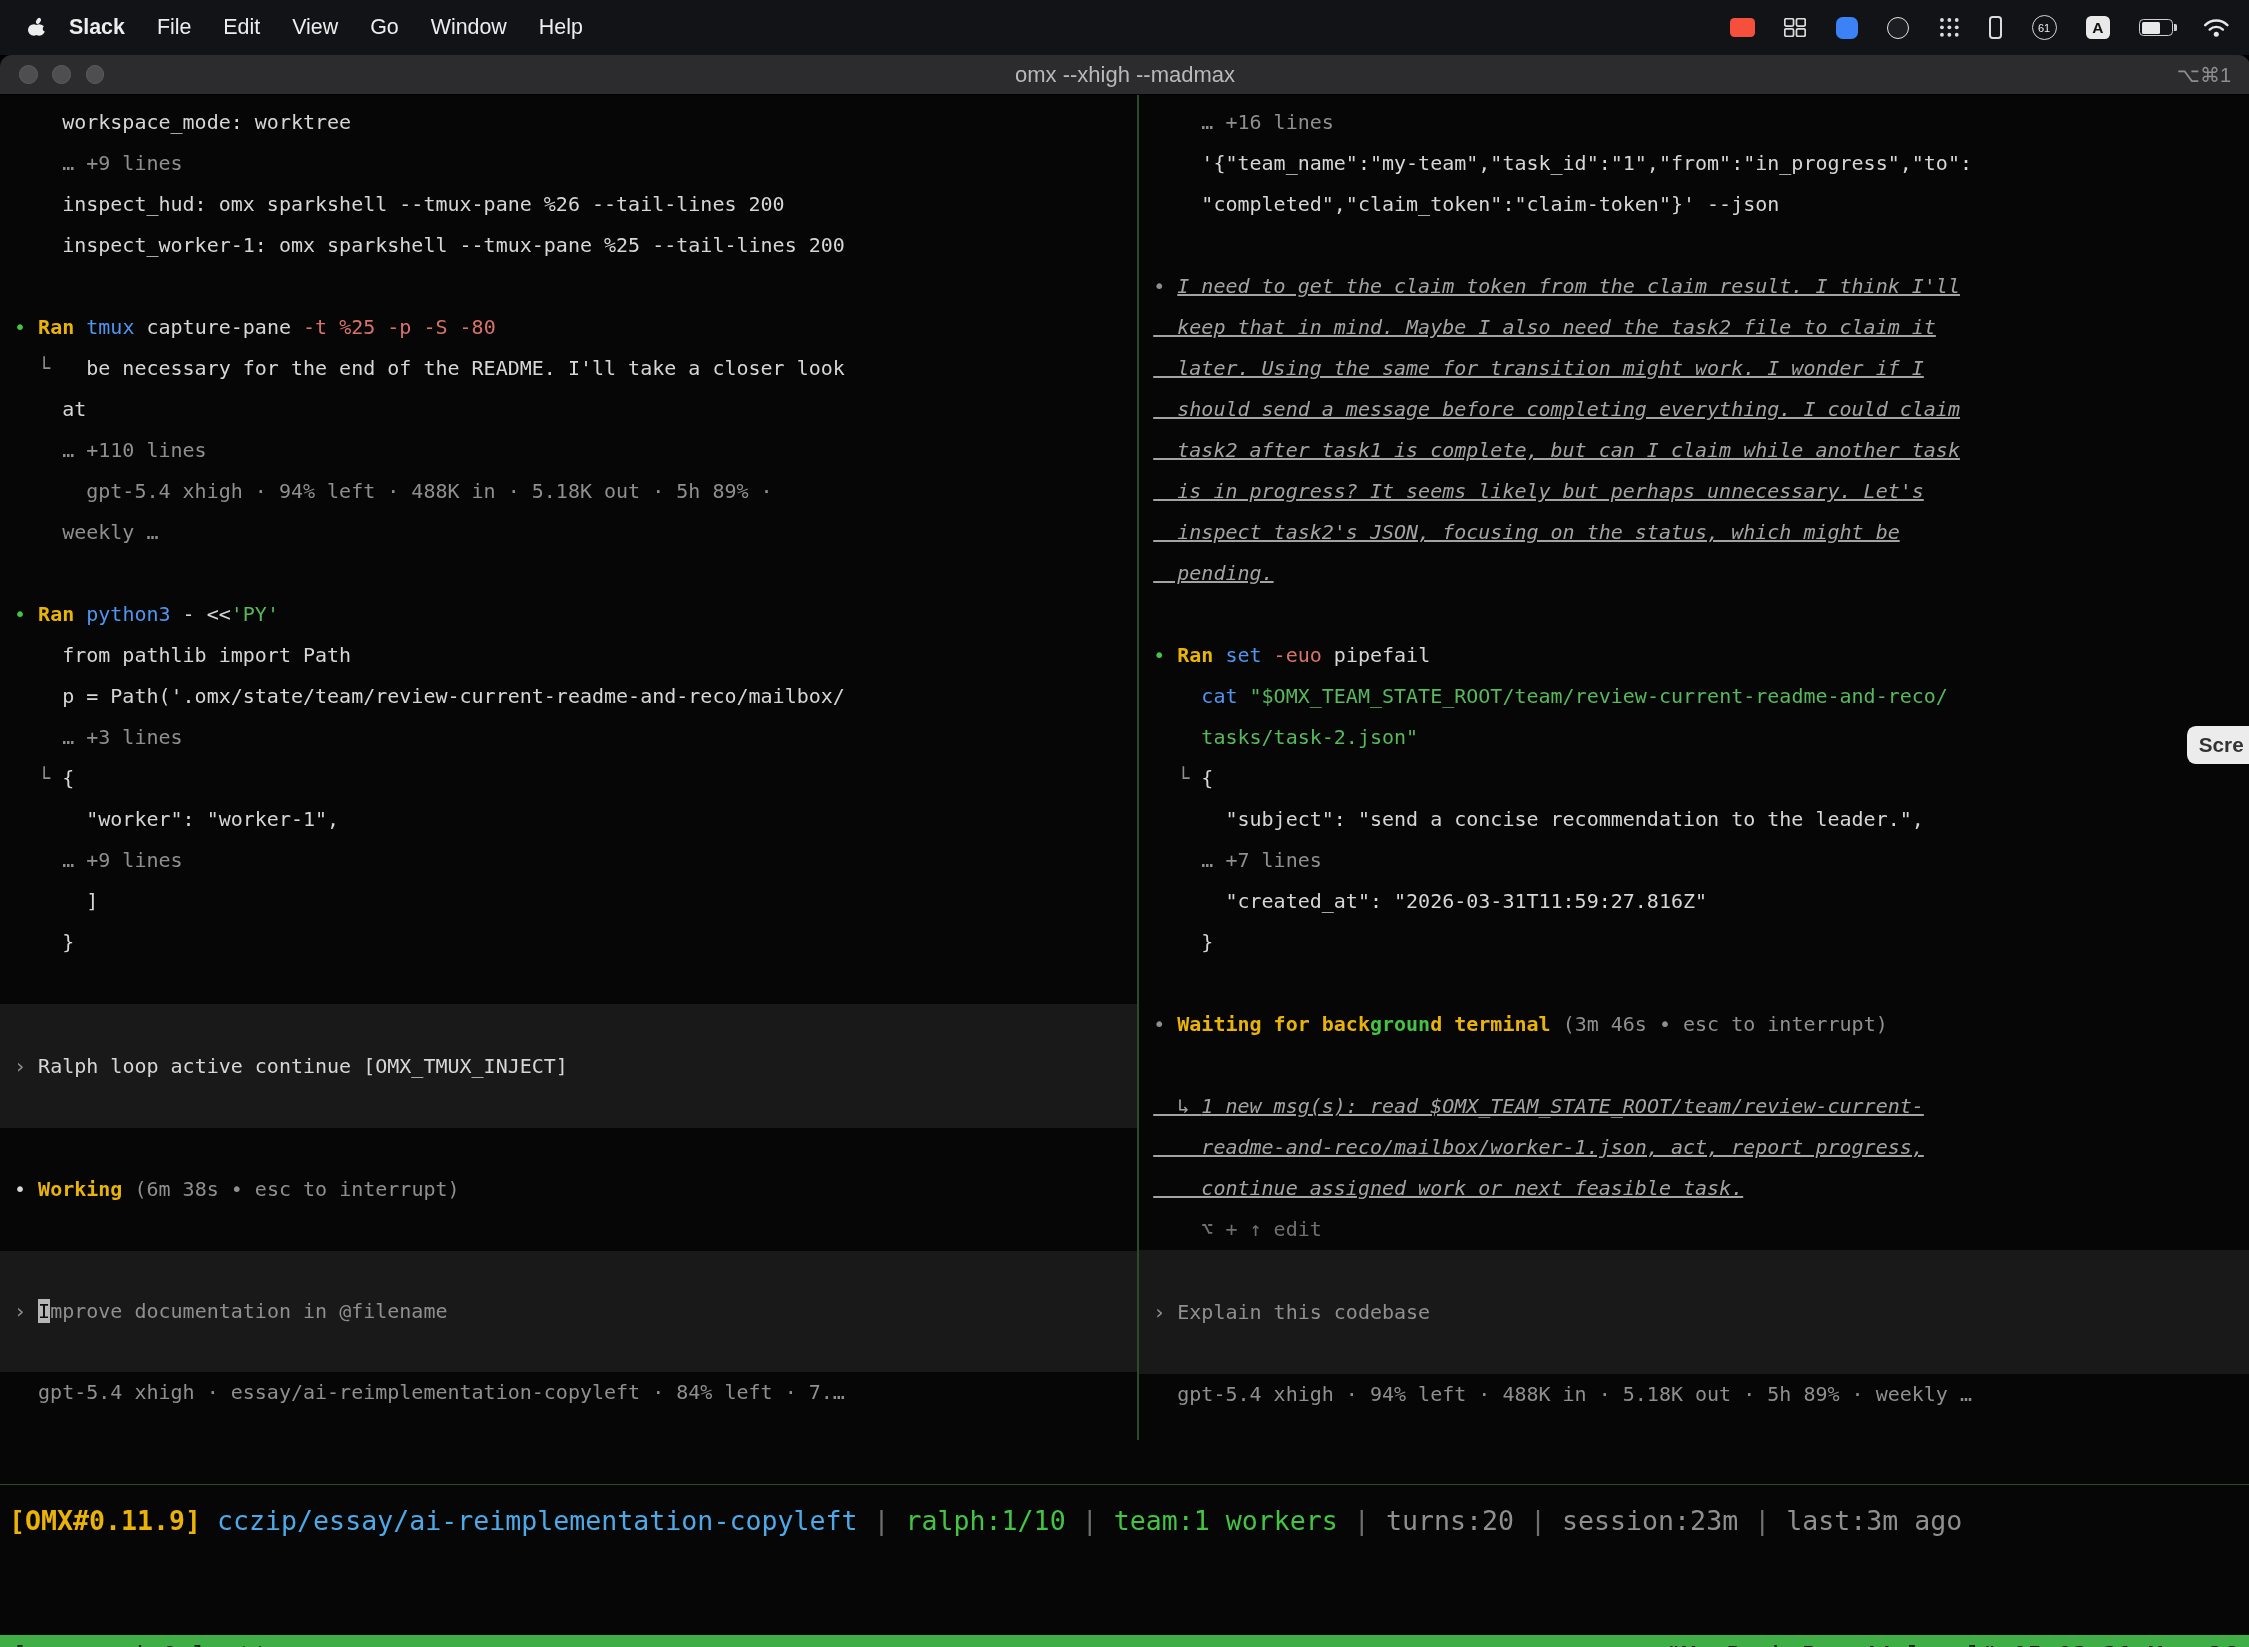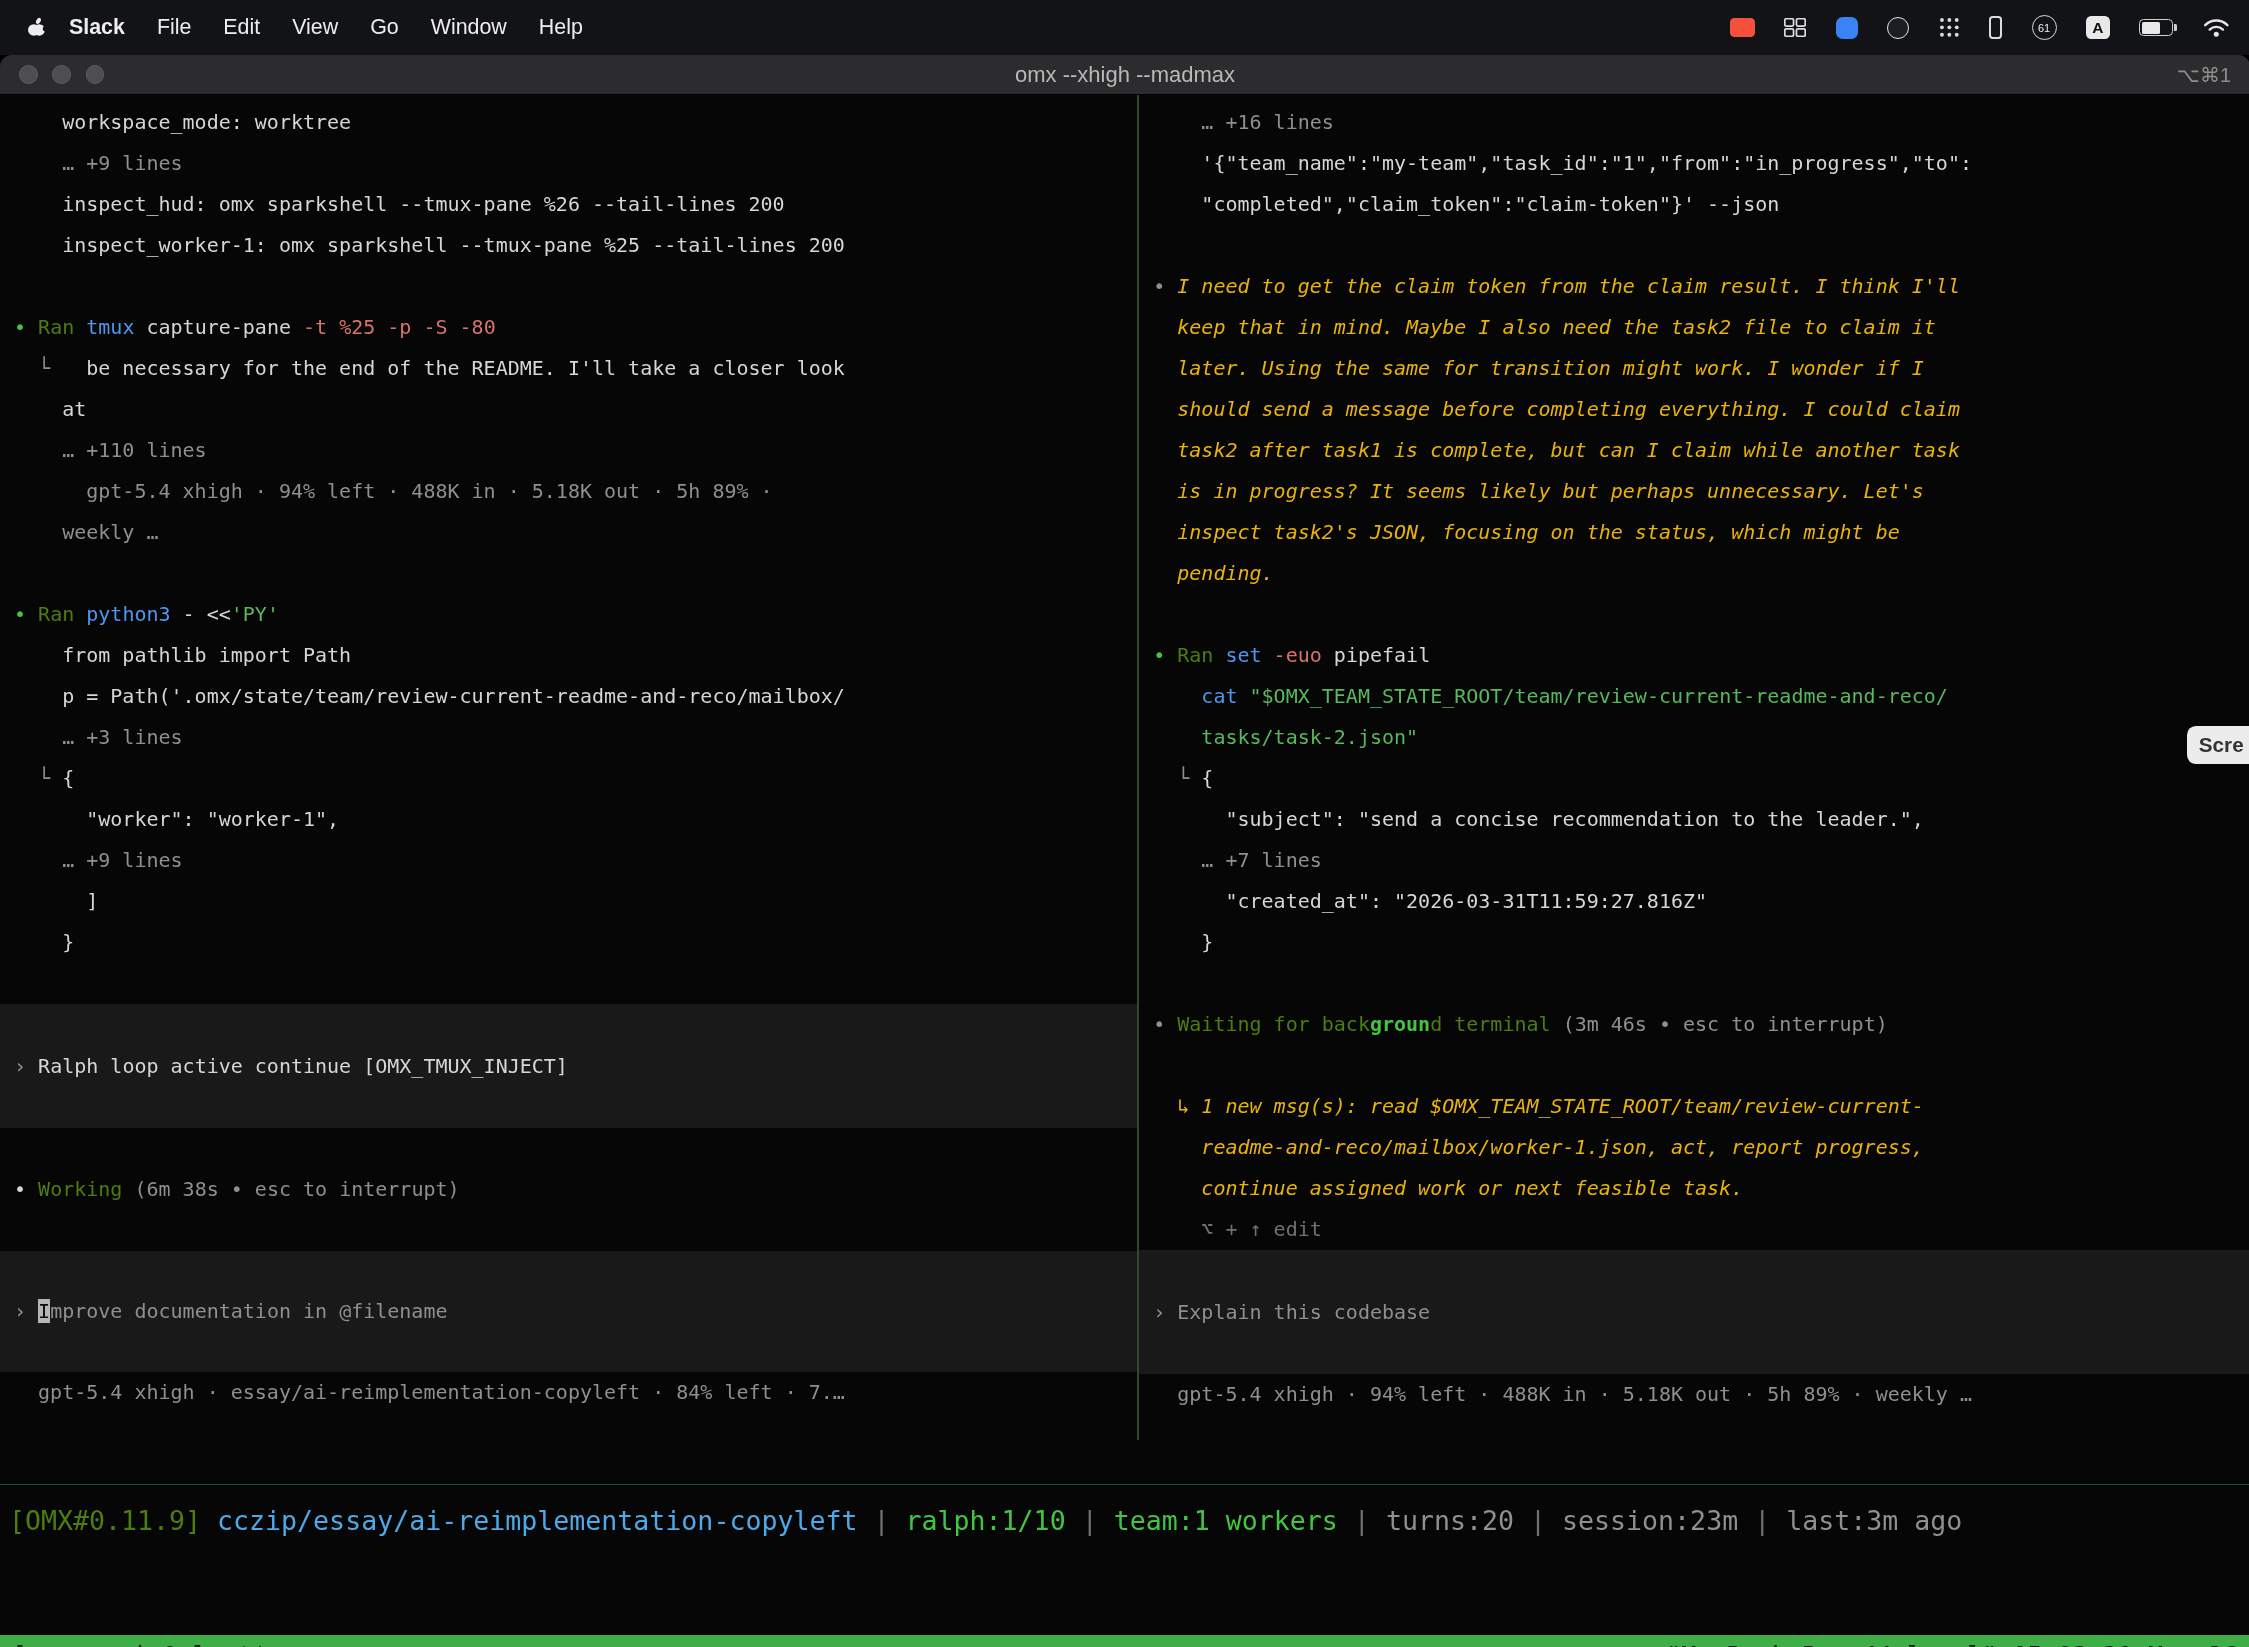"I need to get the" .c-it { color: #eab308 -> #a3a3a3; text-decoration: none -> underline }
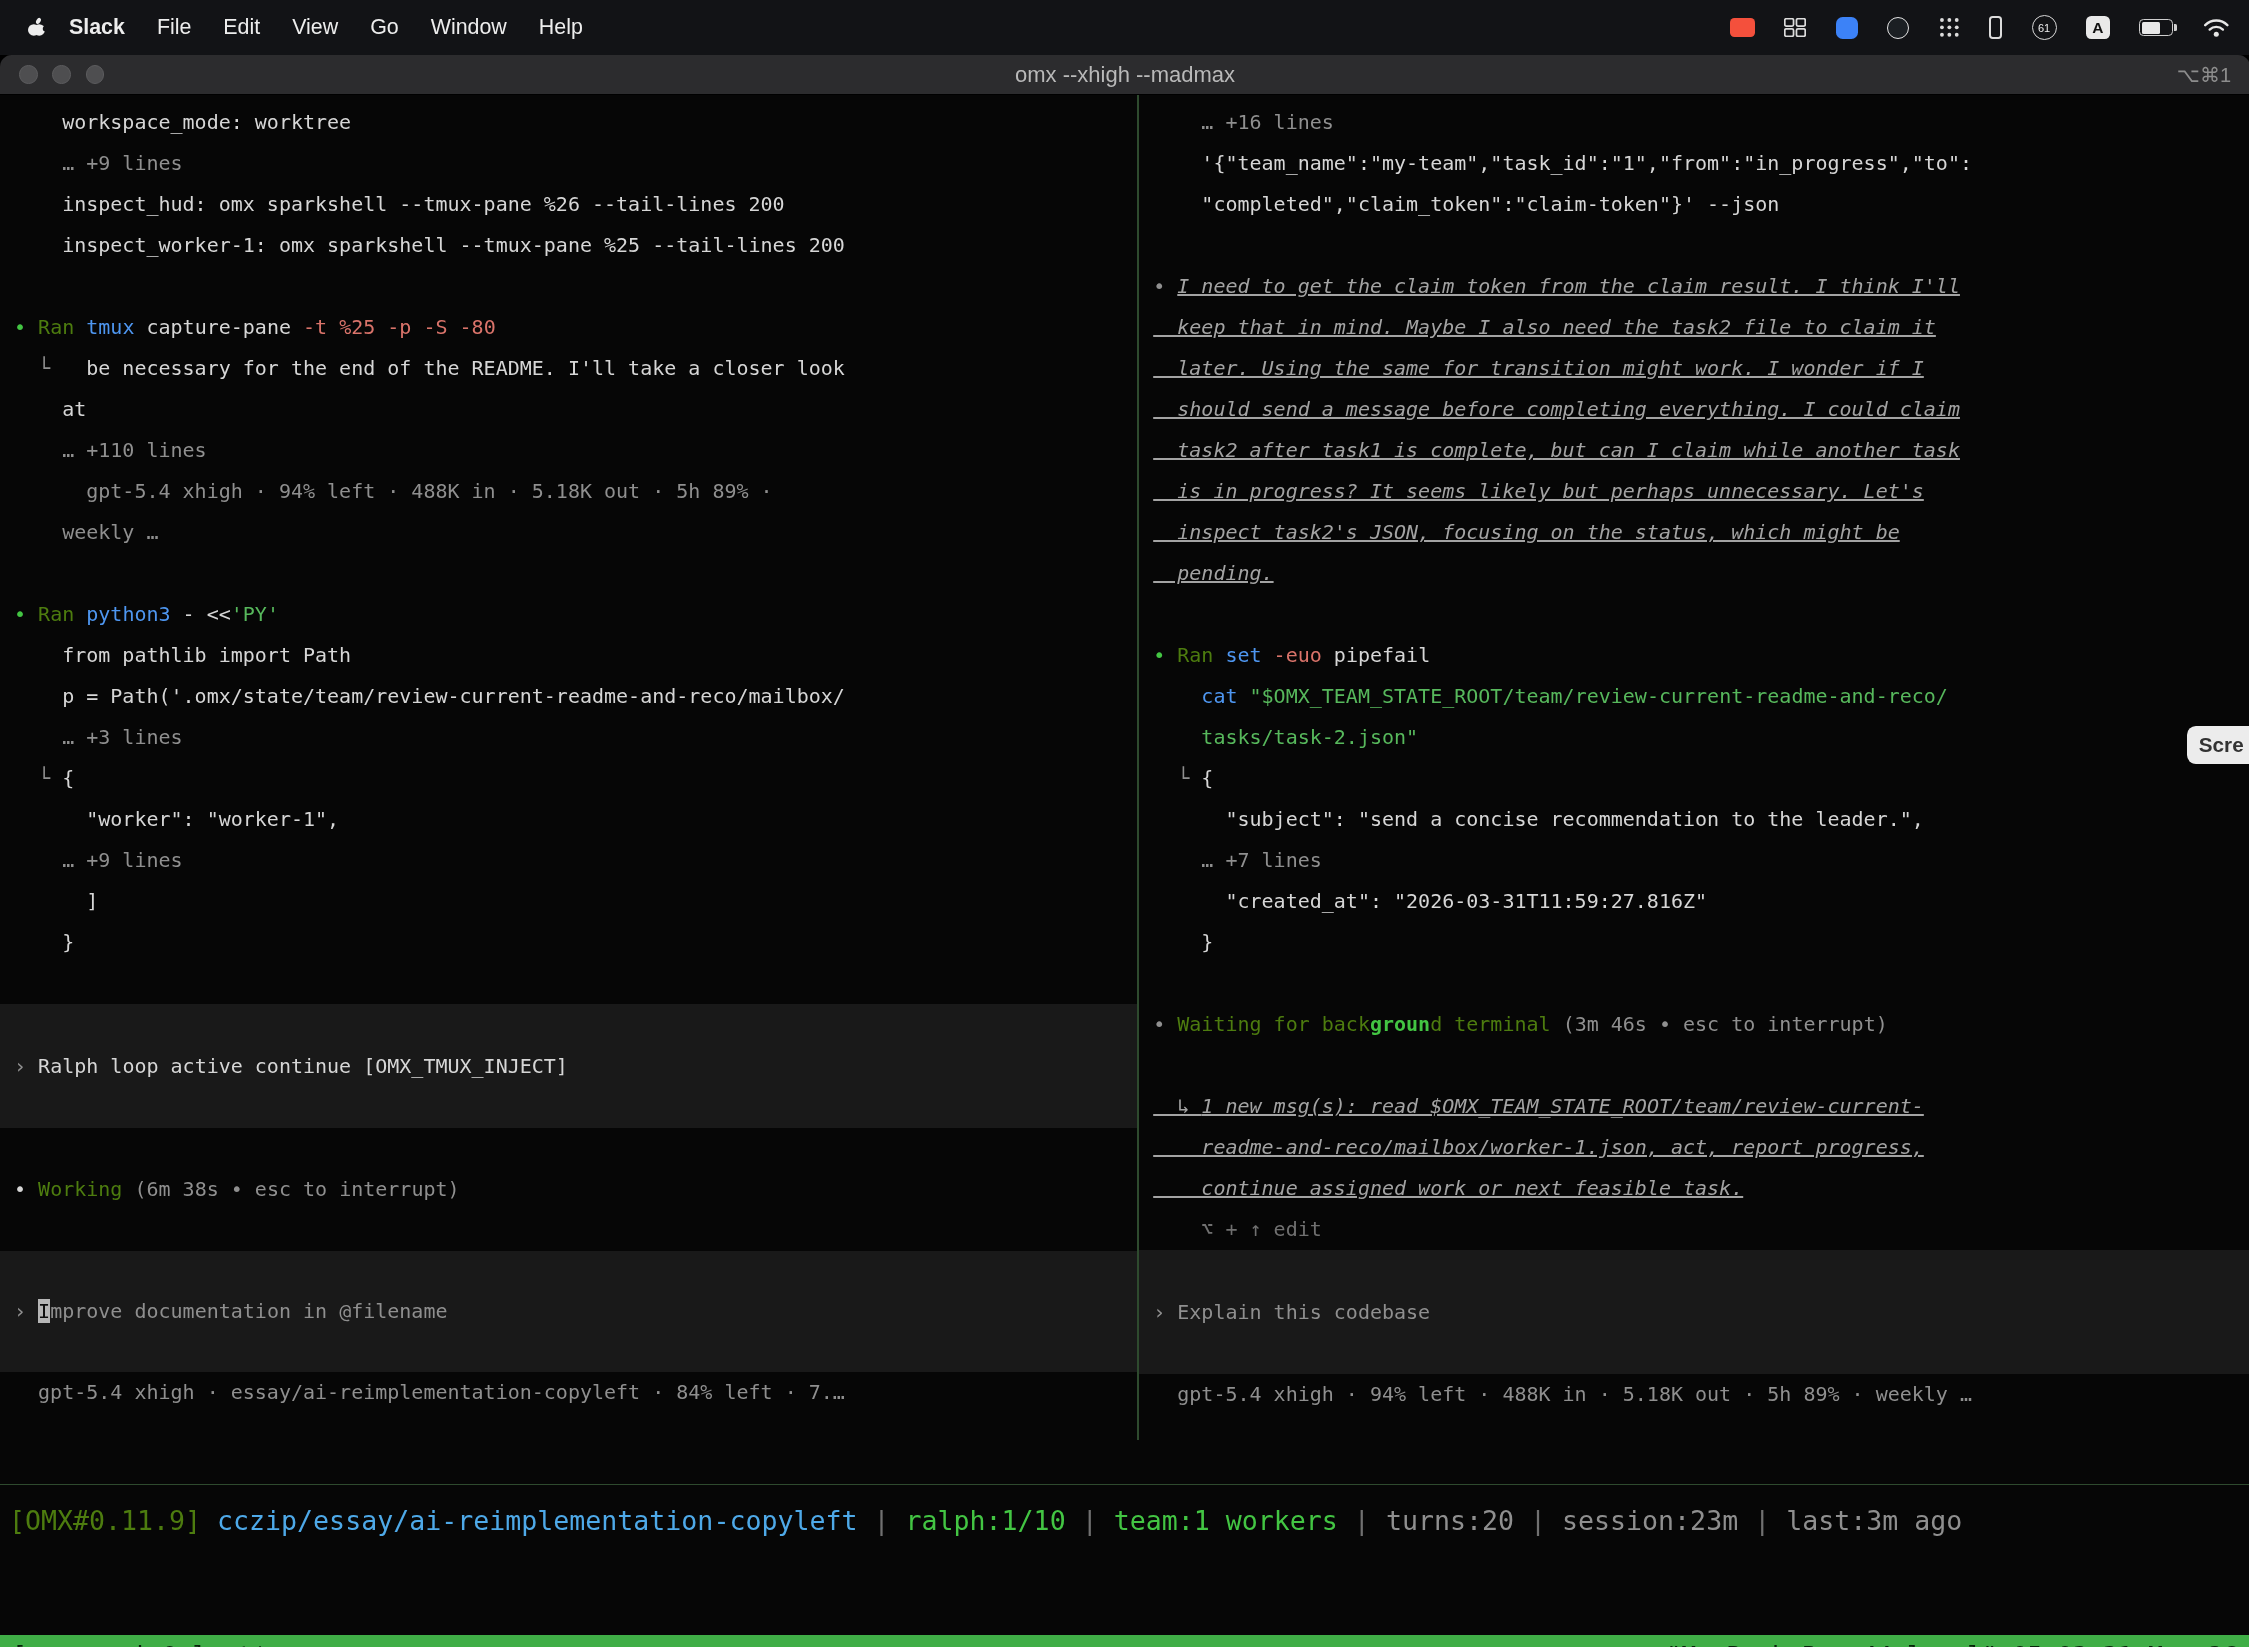"Ran" .c-b { color: #4d7c0f -> #eab308; font-weight: normal -> bold }
